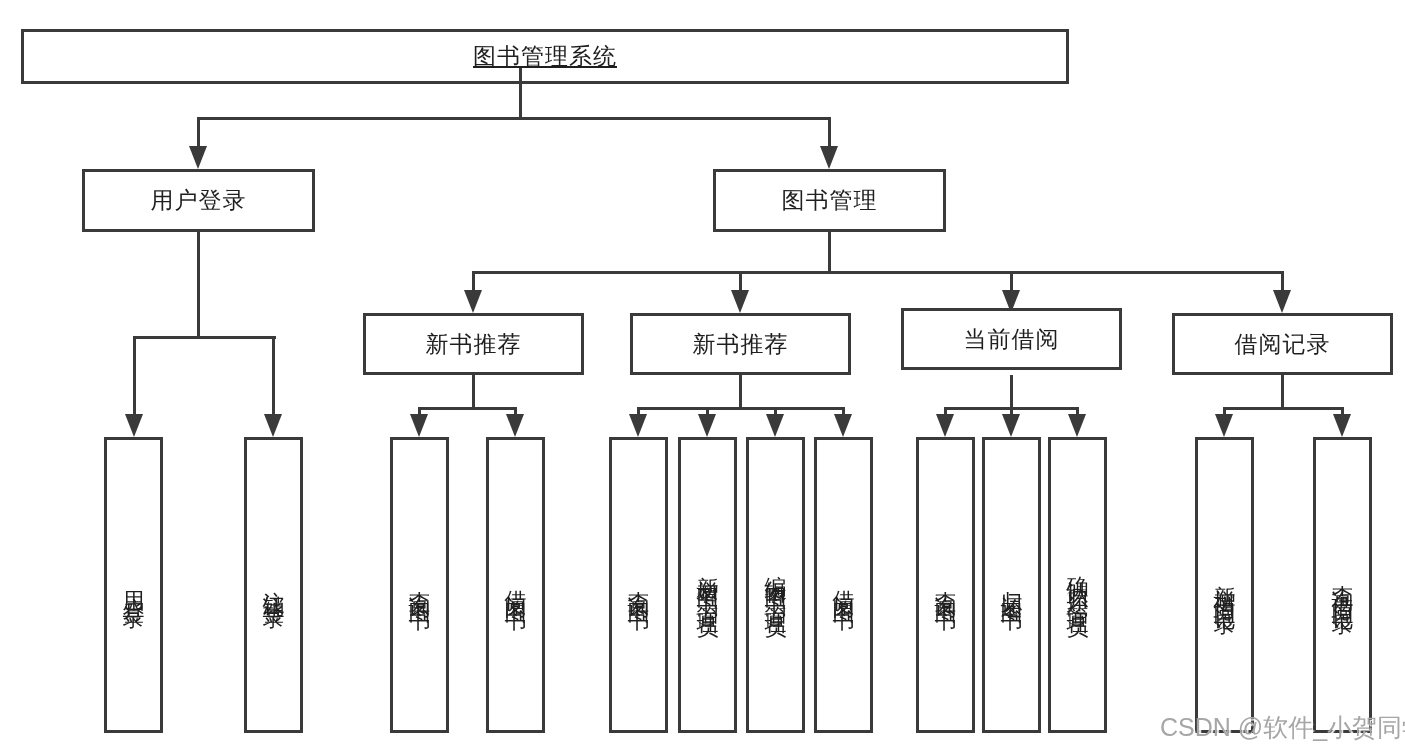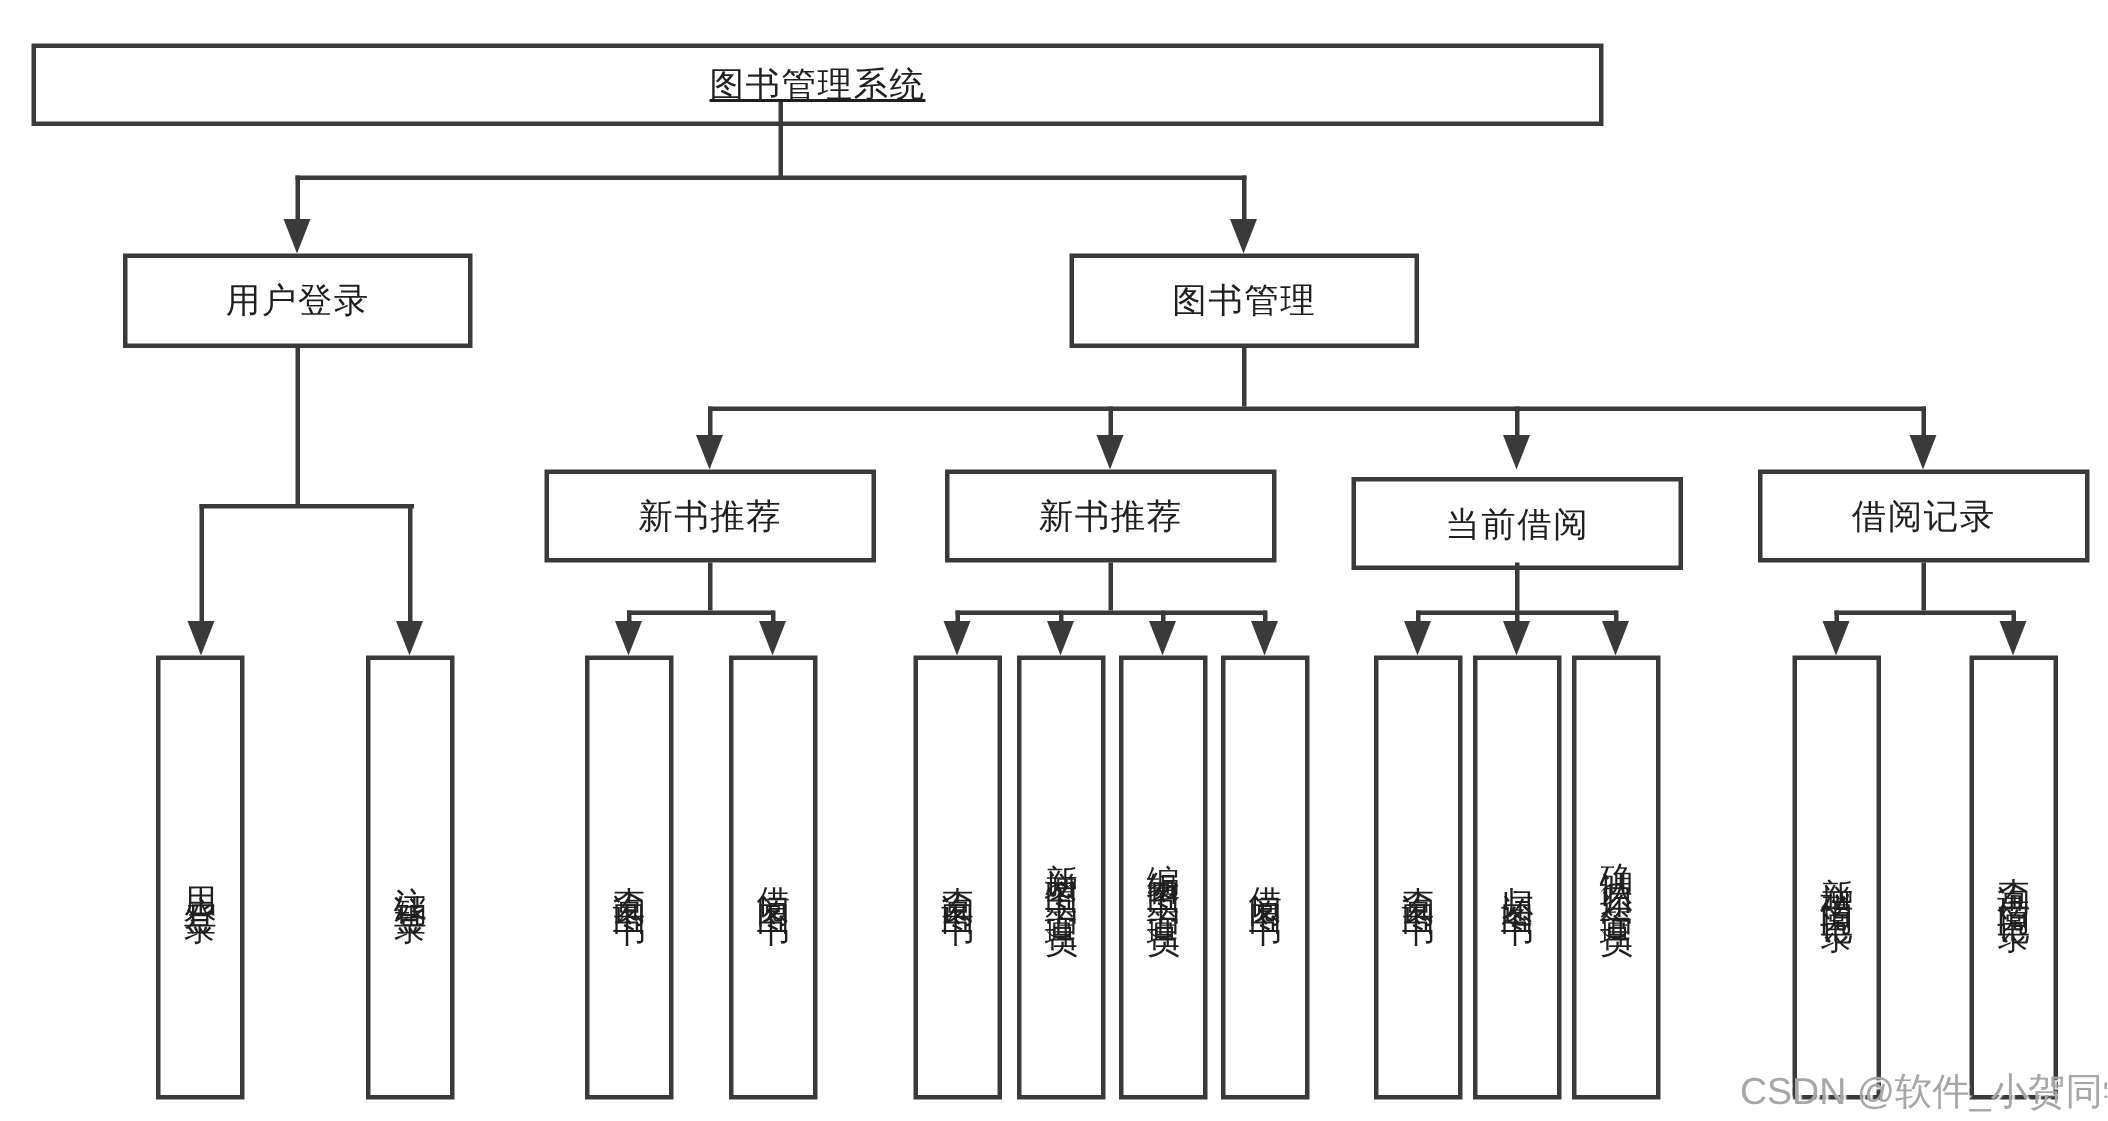"当前借阅" div.box { top: 318px -> 308px }
